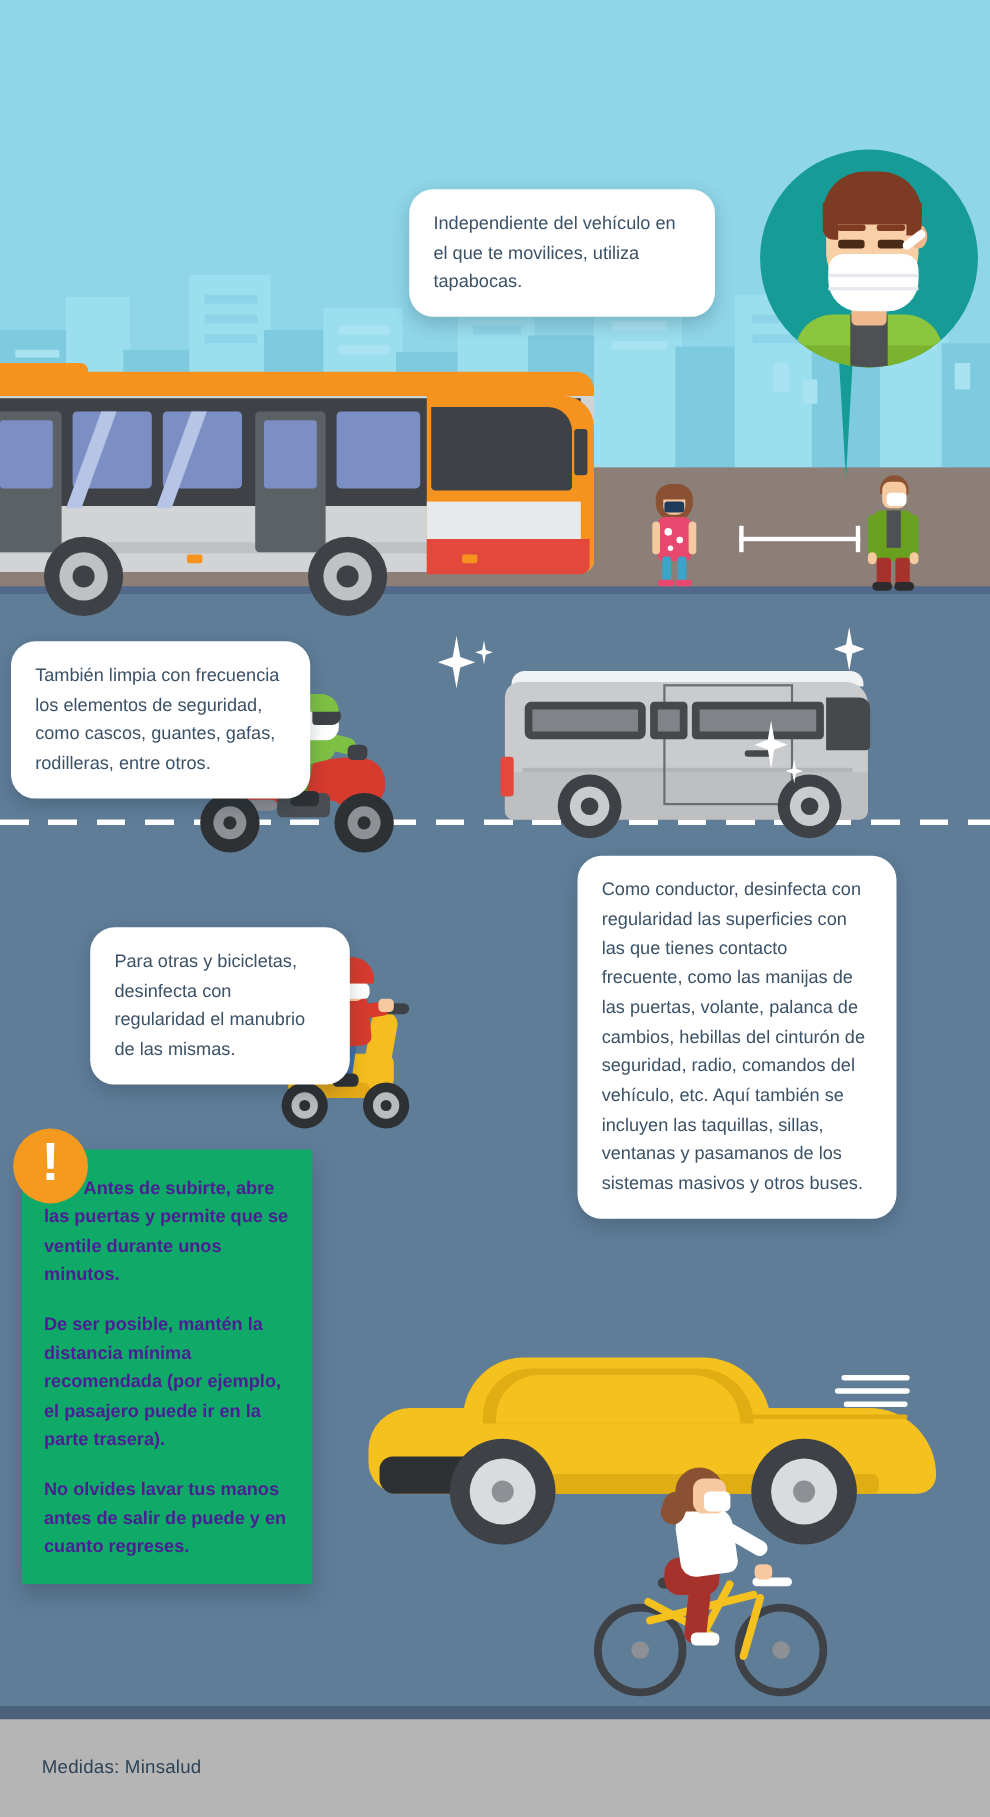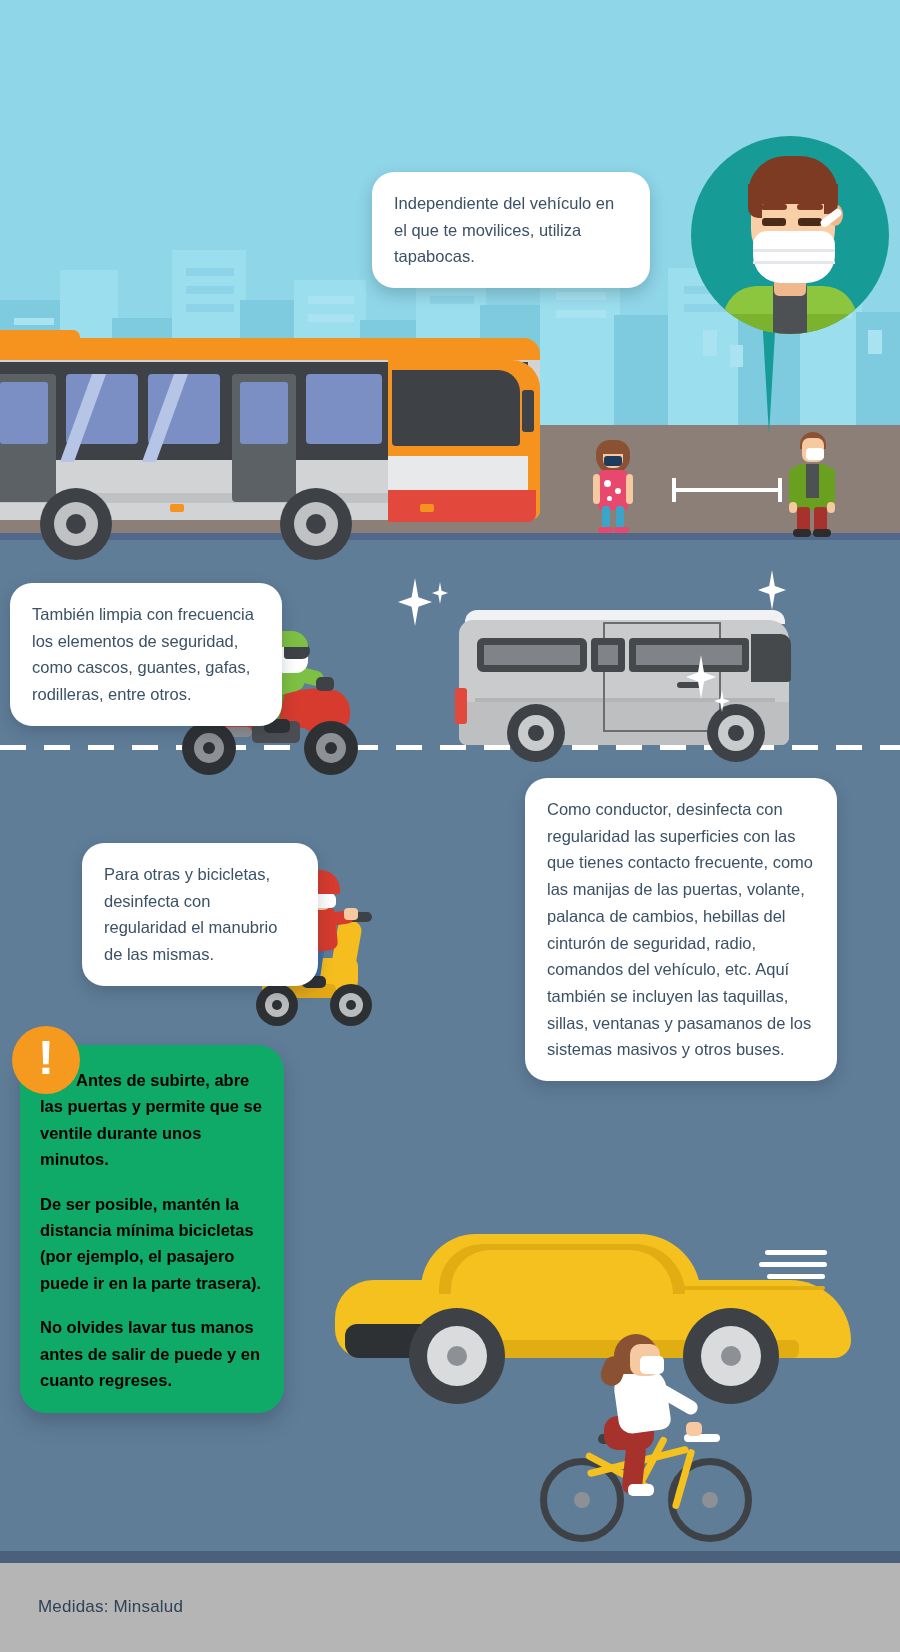"Como conductor, desinfecta con" .b4 { width: 312px -> 290px }
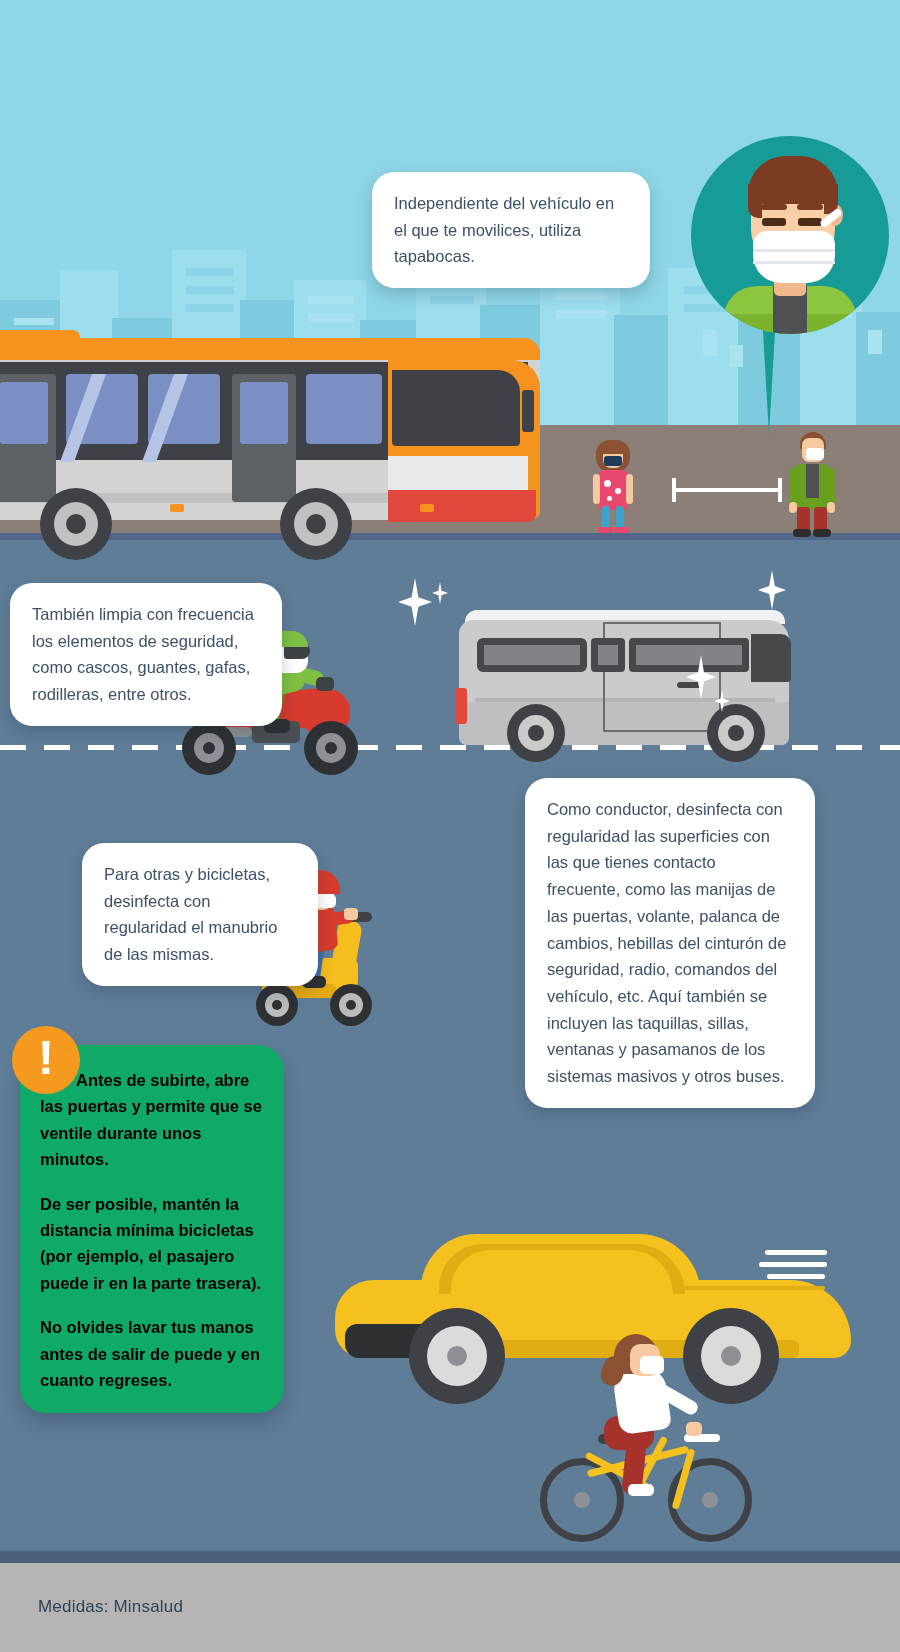"Antes de subirte, abre las" .greenbox { border-radius: 26px -> 2px; color: #000000 -> #4c1d95 }
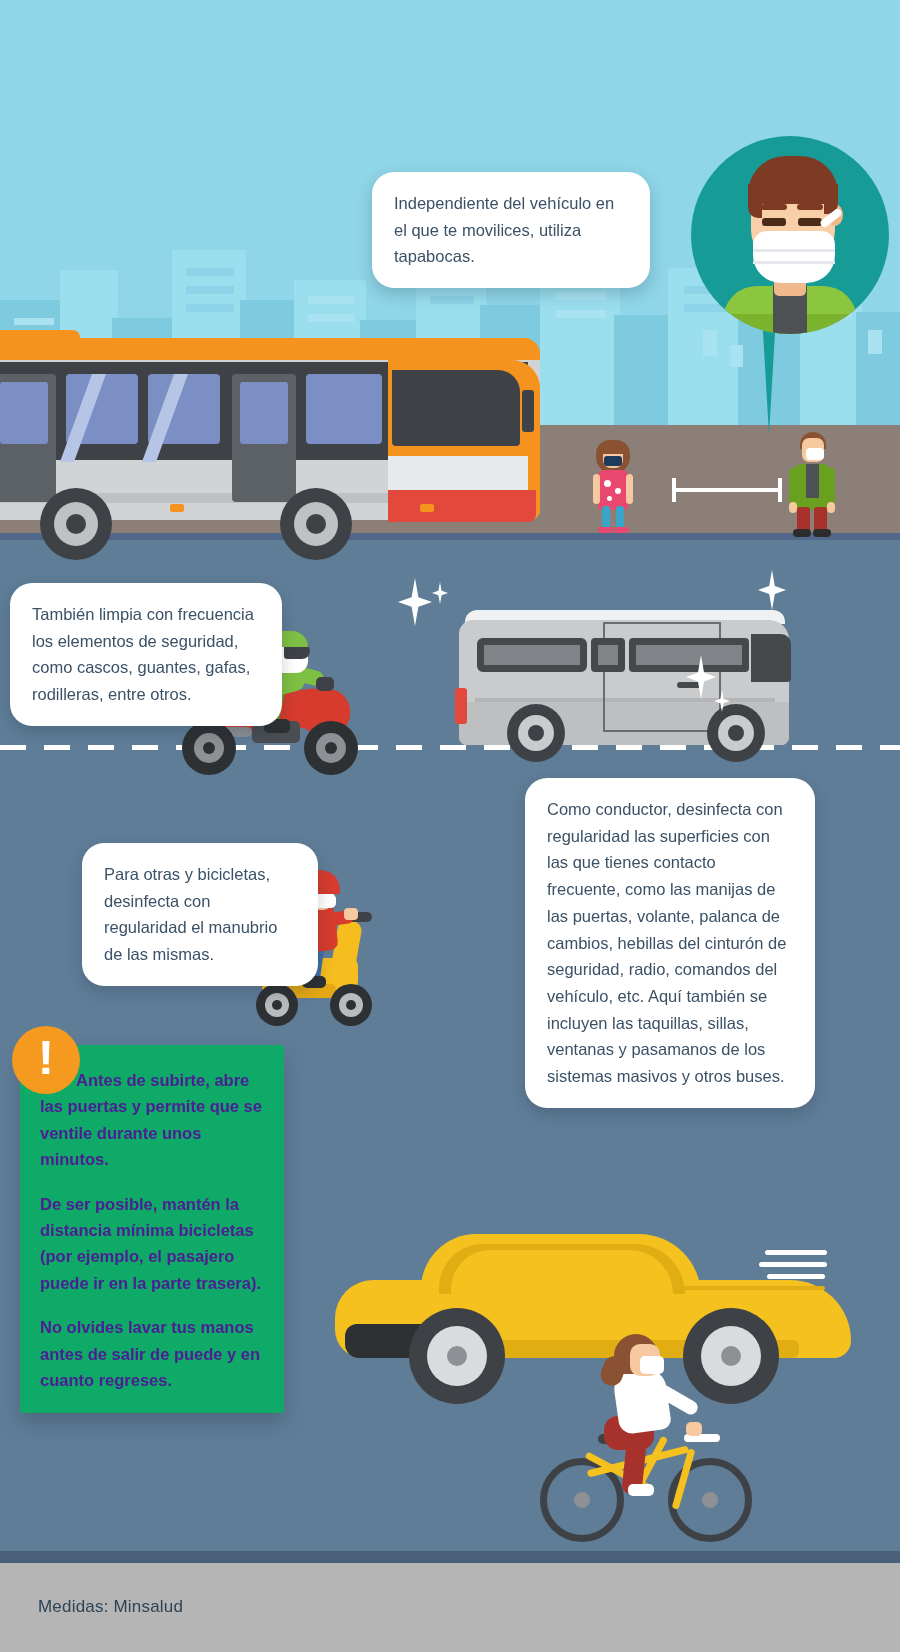"De ser posible, mantén la" p { text: bicicletas -> recomendada }
